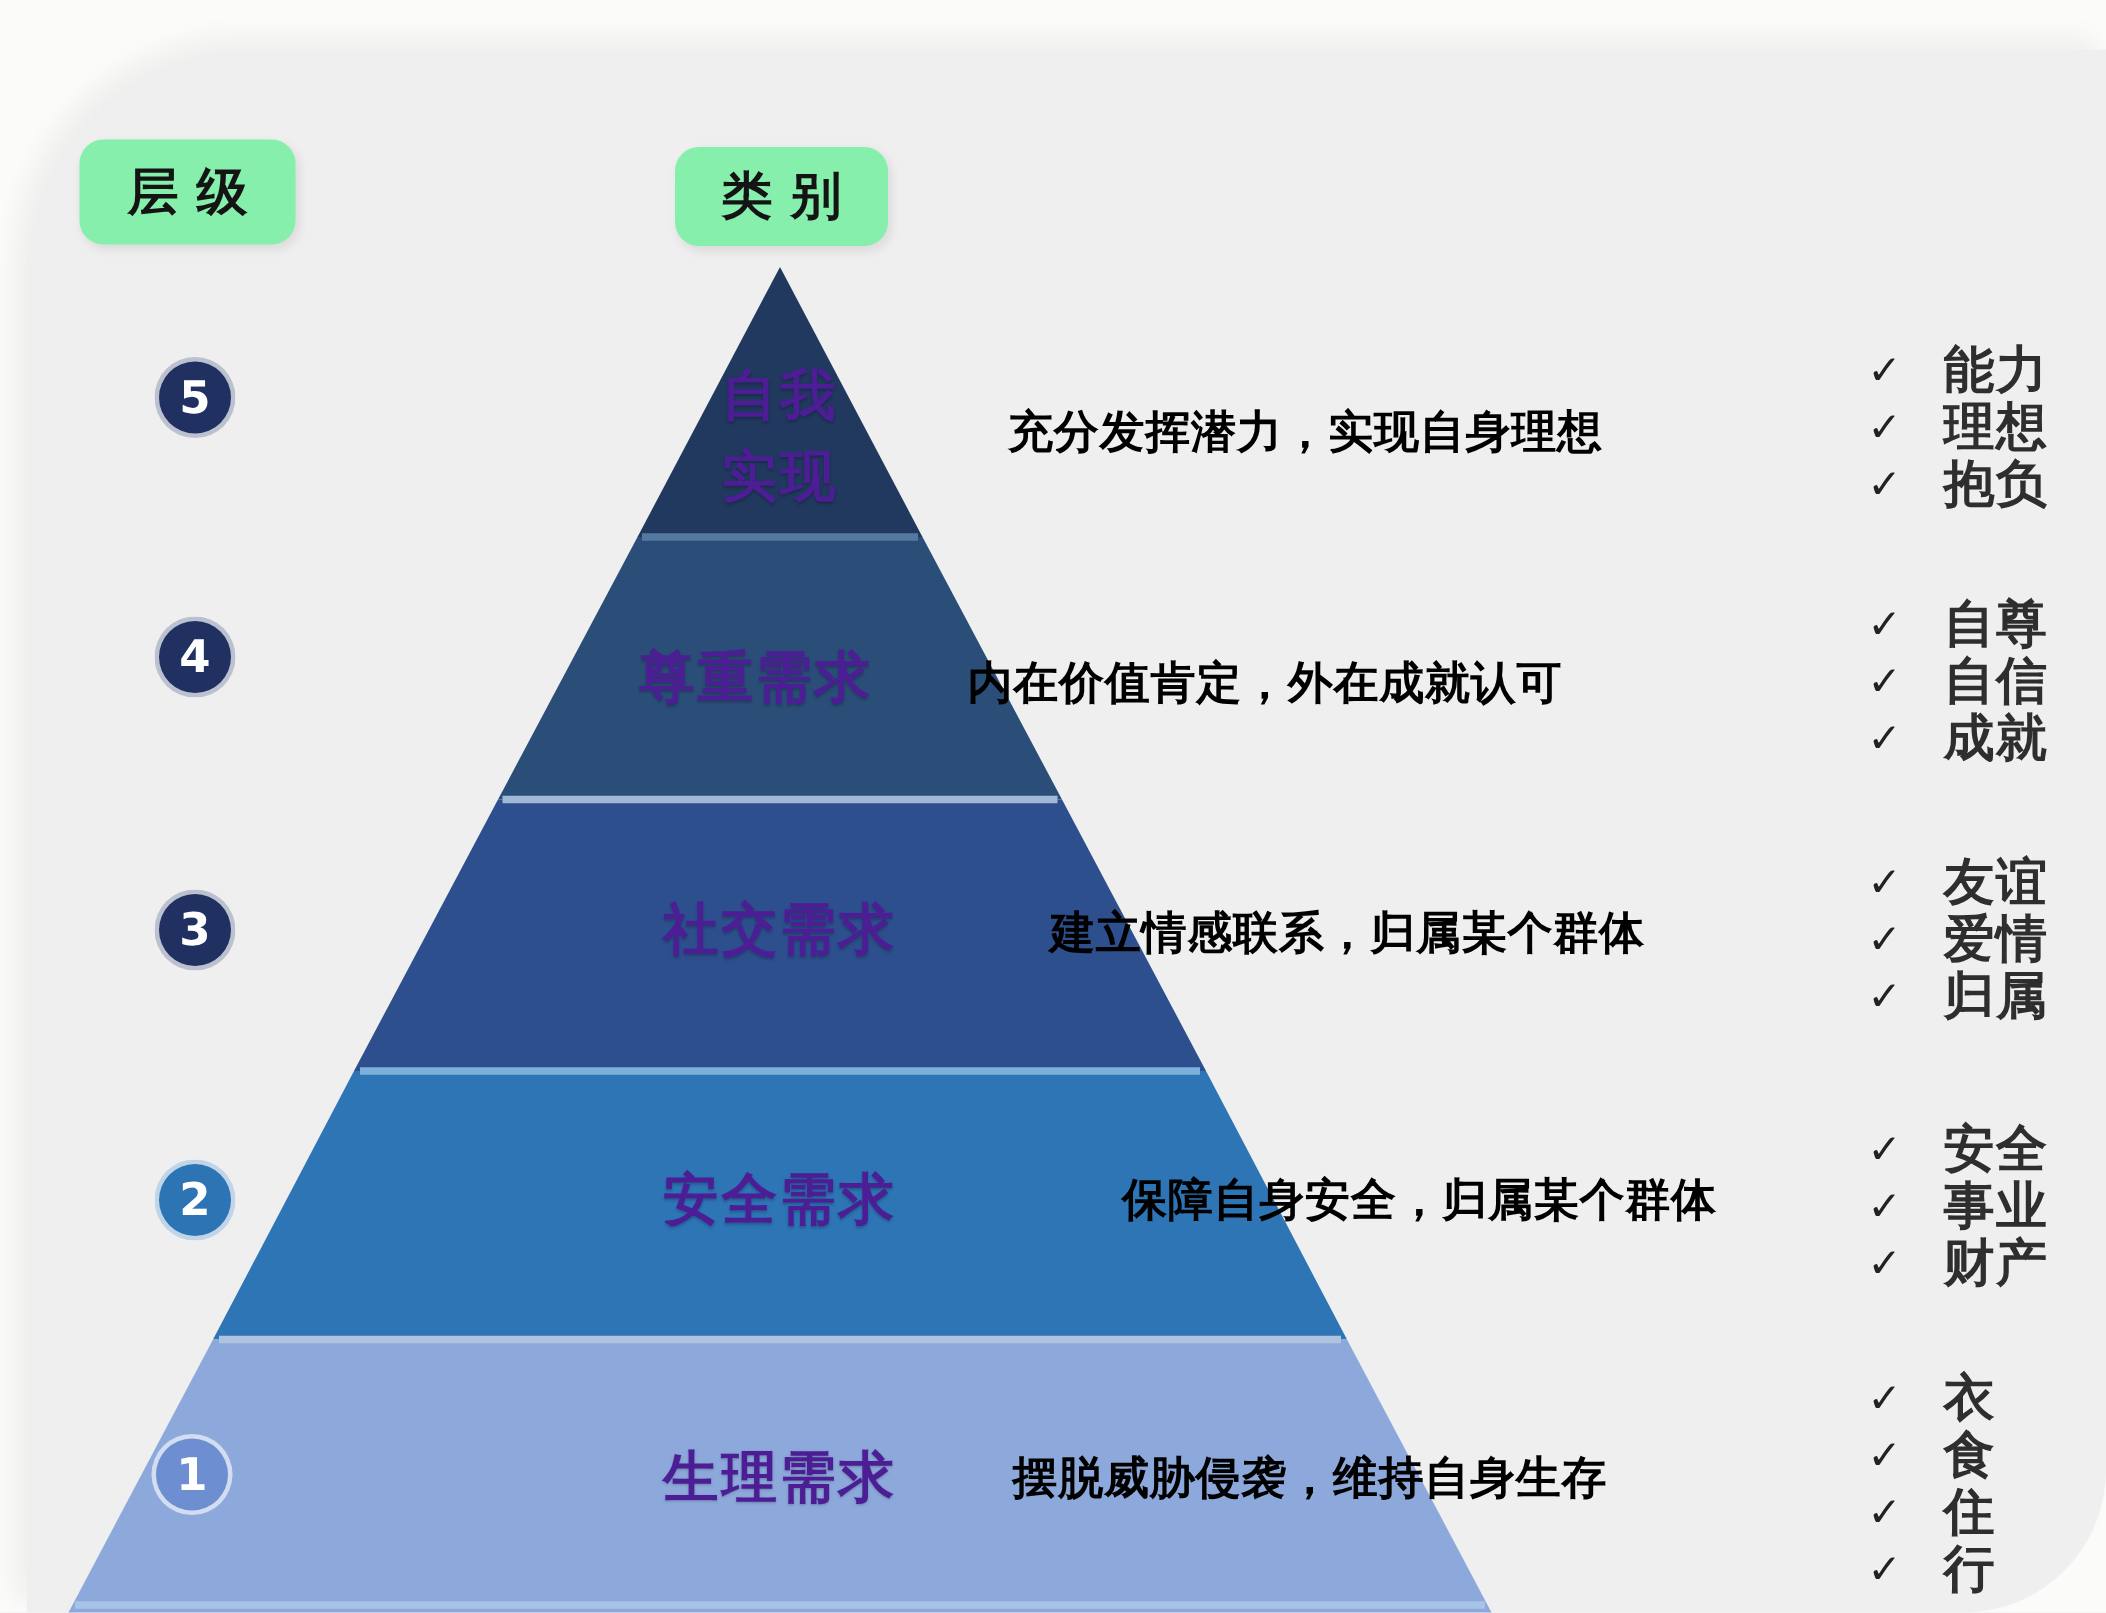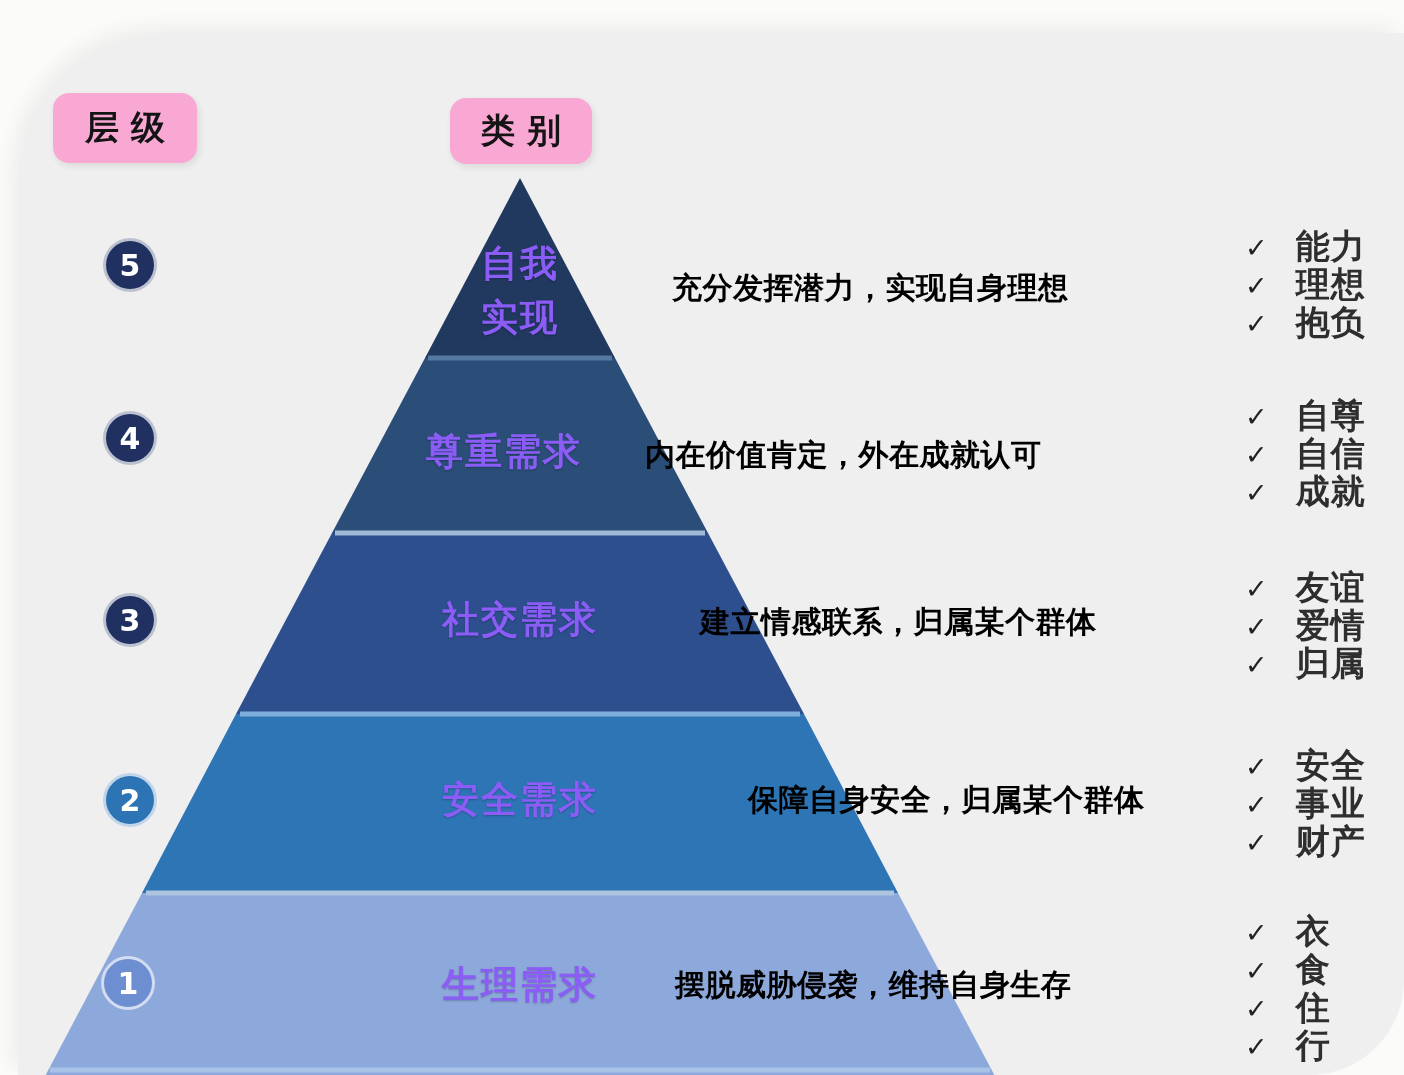"层级" .hbadge { background: #f9a8d4 -> #86efac }
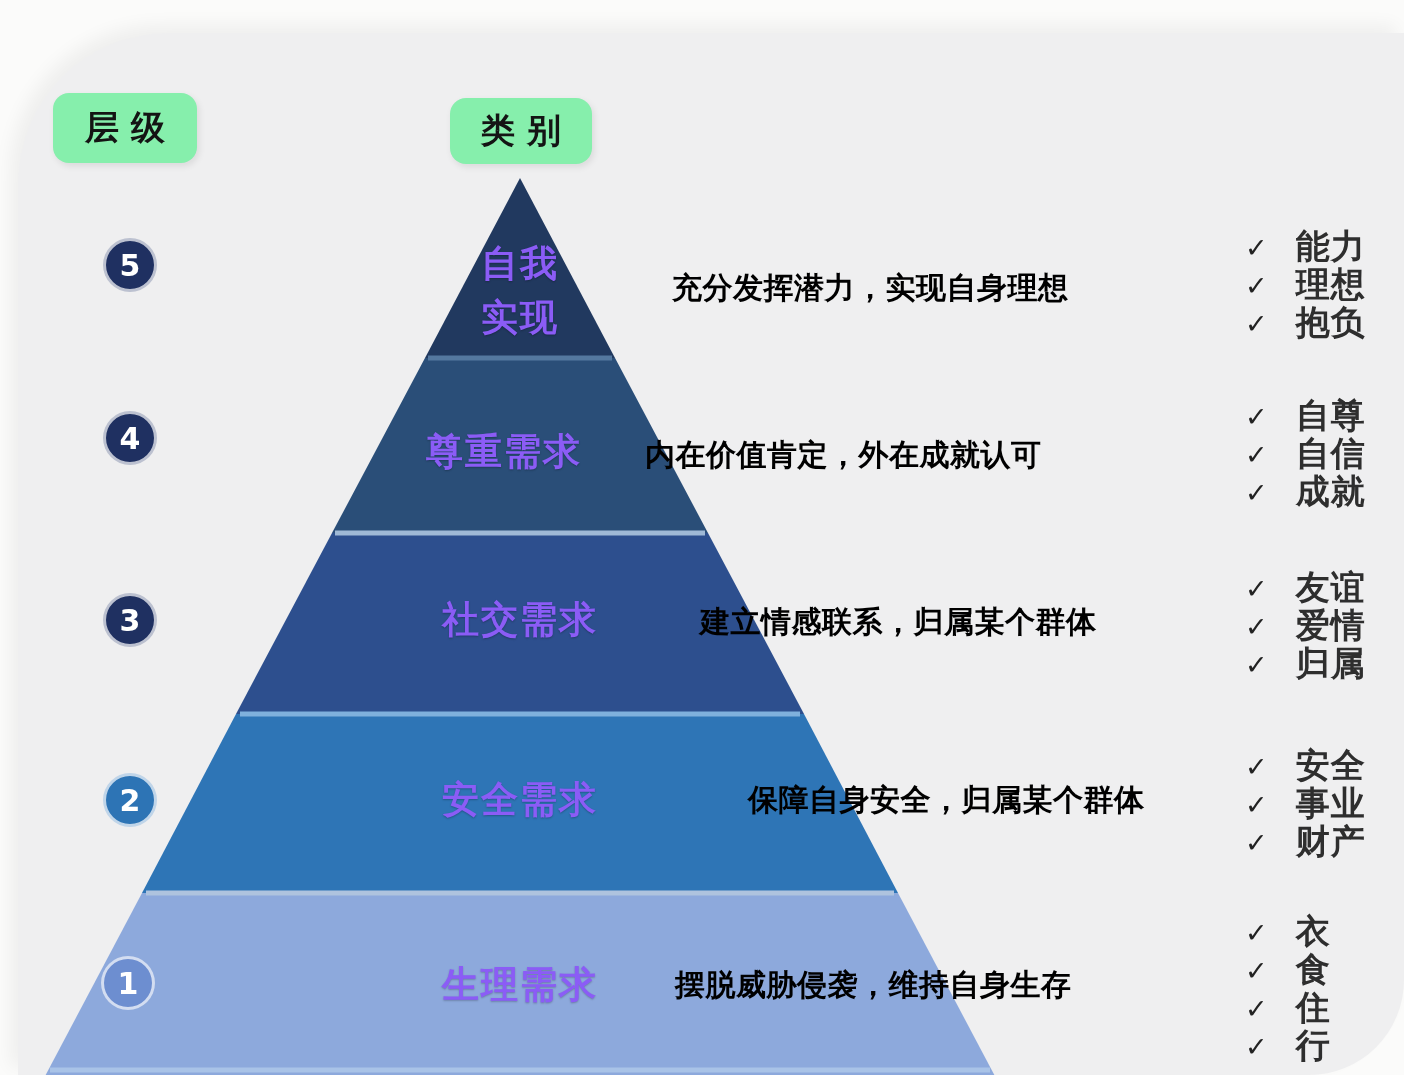"自我" .cat { color: #8b5cf6 -> #4c1d95 }
